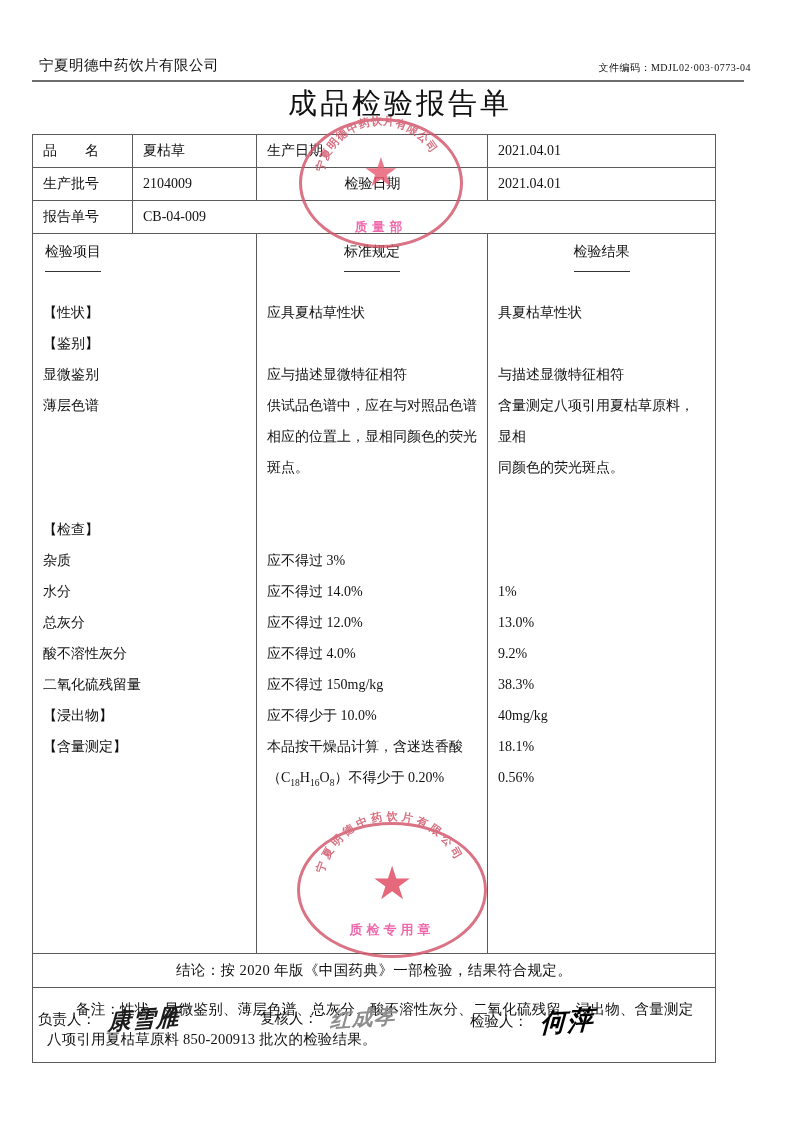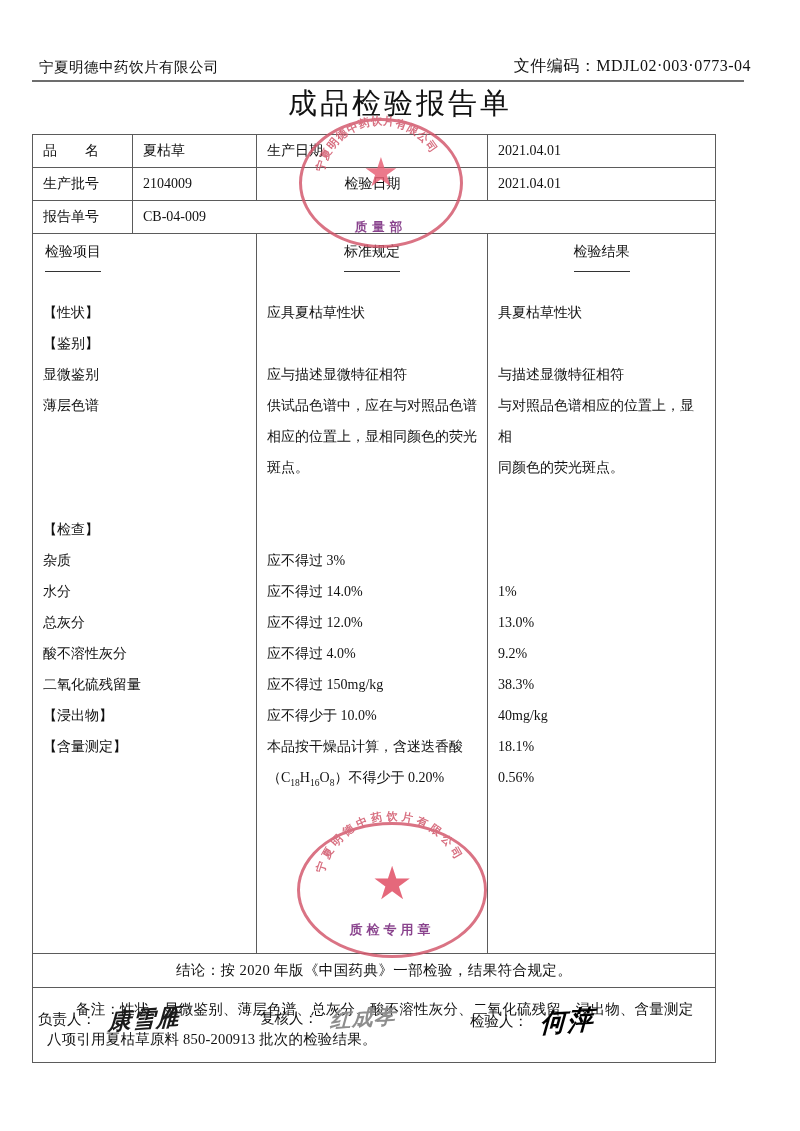"文件编码：MDJL02·003·0773-04" .hdr-right { font-size: 16px -> 10px }
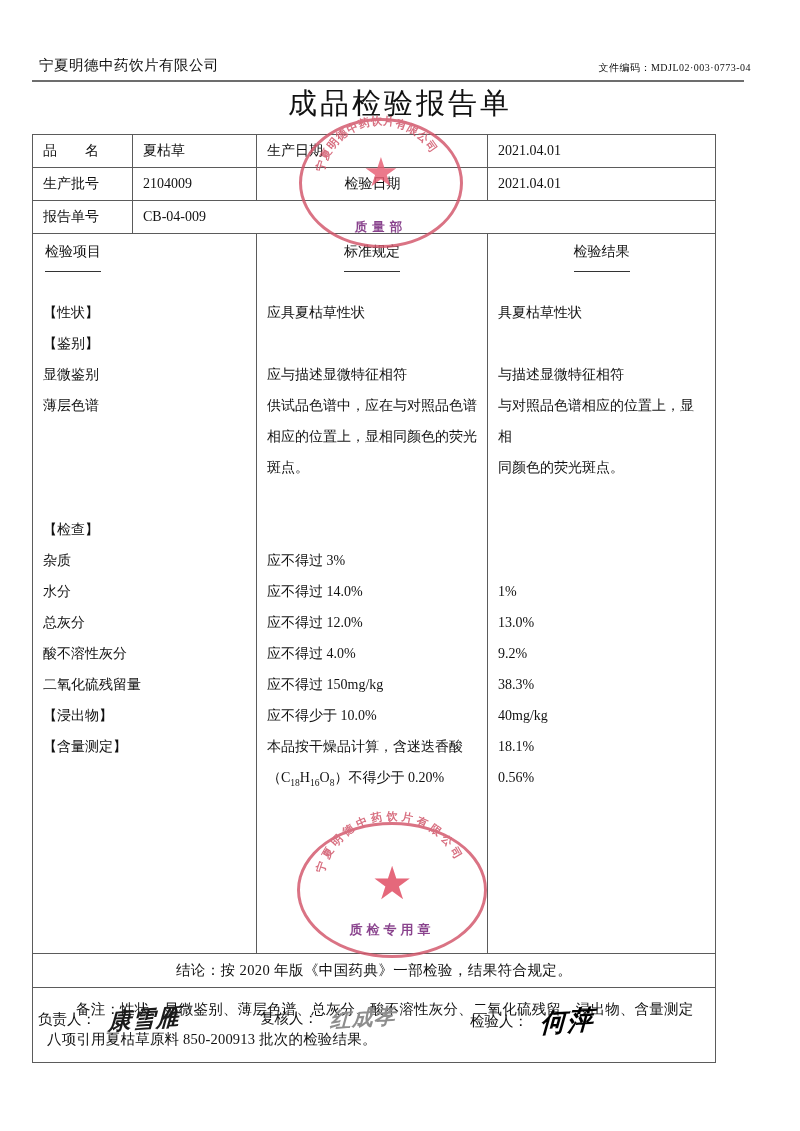"质量部" .stamp .bottom-text { color: #701a75 -> #ec4899 }
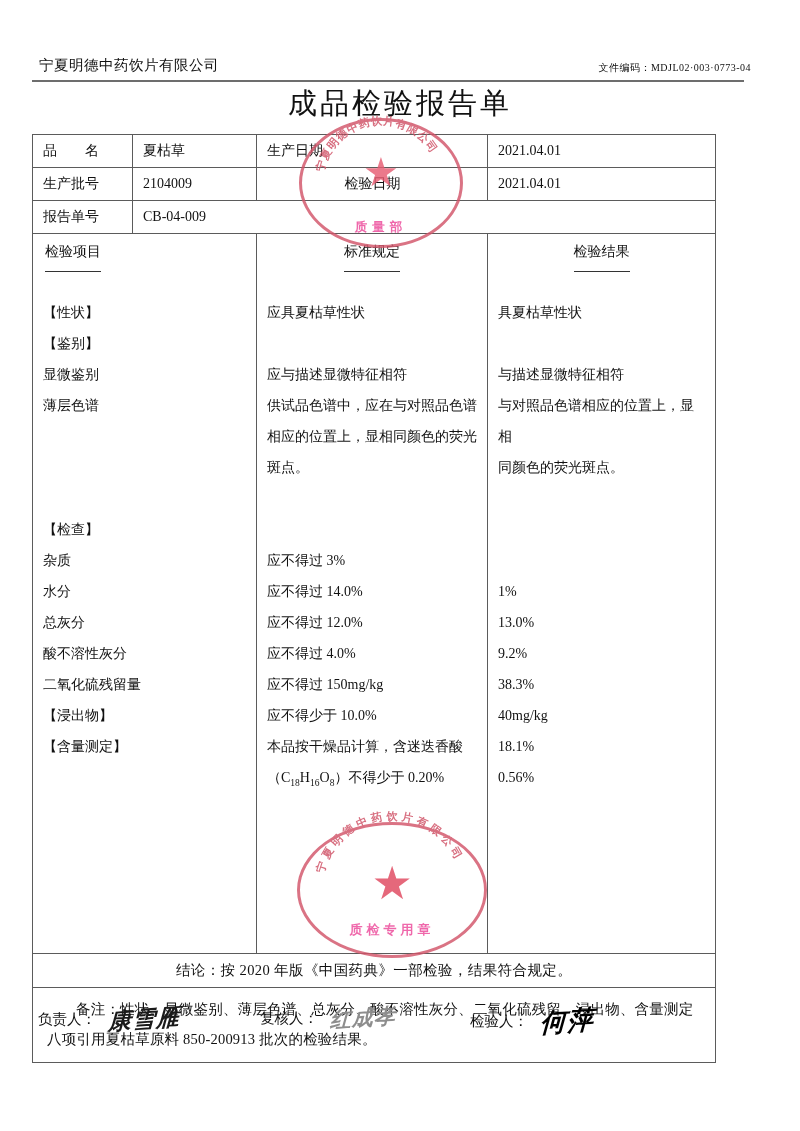"与对照品色谱相应的位置上，显相" div.itm { text: 与对照品色谱相应的位置上 -> 含量测定八项引用夏枯草原料 }
